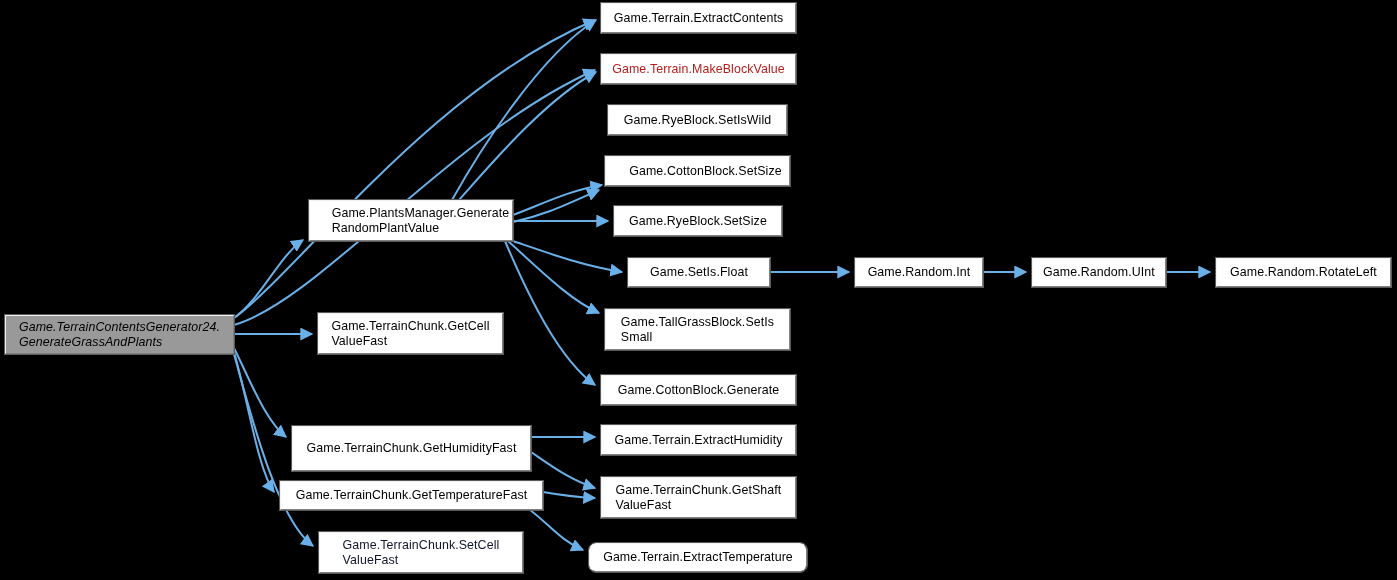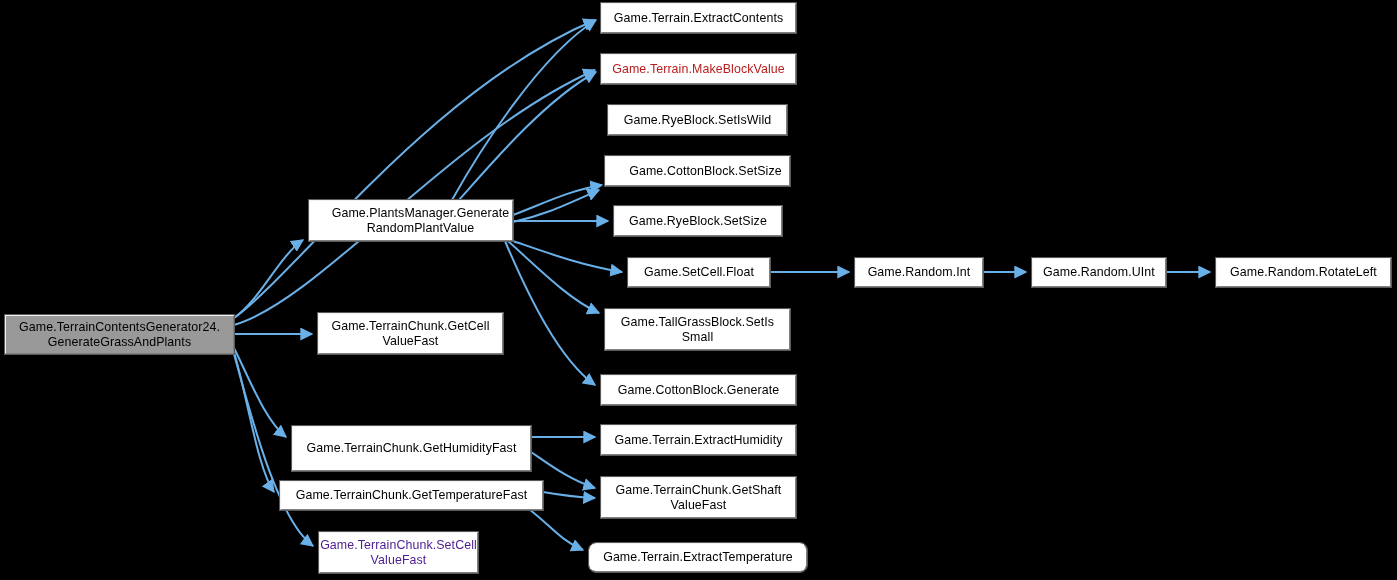"Game.Terrain.ExtractContents" .node { text-align: center -> left }
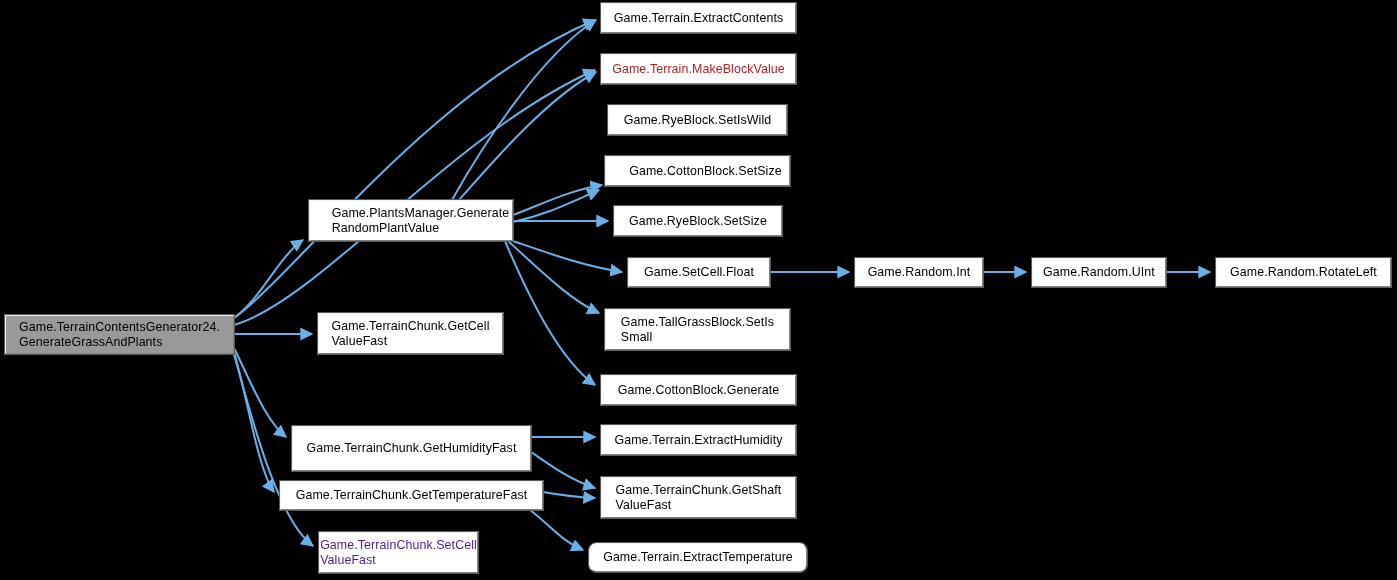"Game.SetCell.Float" span.lbl { text: Game.SetCell.Float -> Game.SetIs.Float }
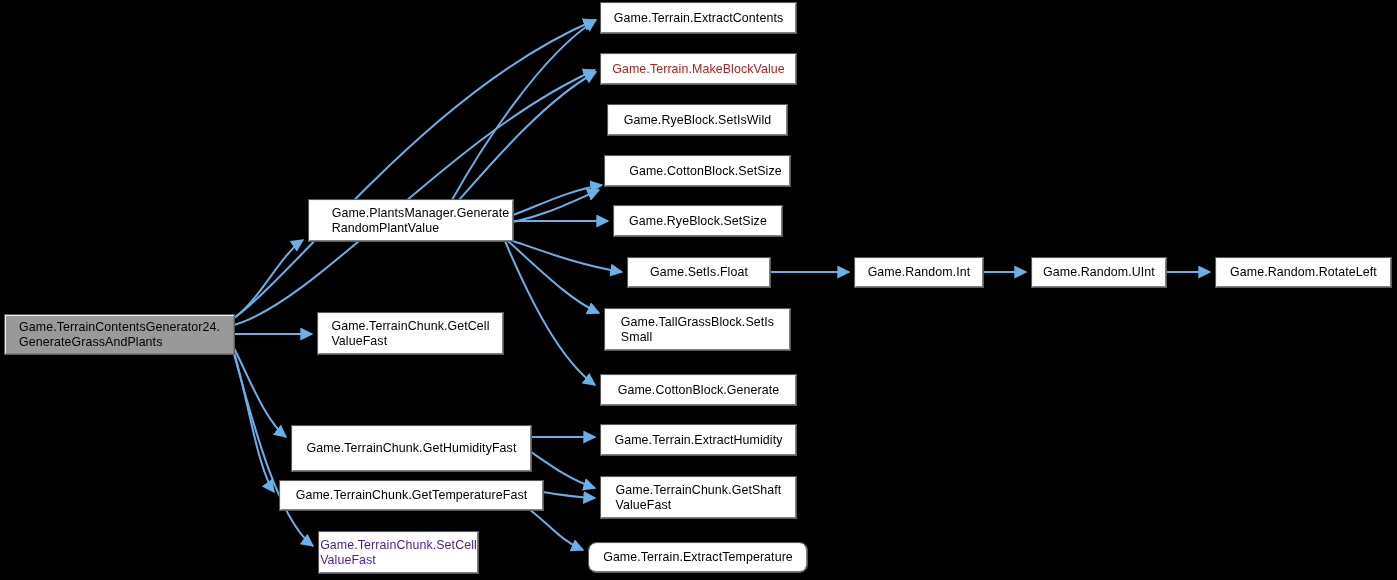"Game.TerrainContentsGenerator24." div.node { font-style: none -> italic }
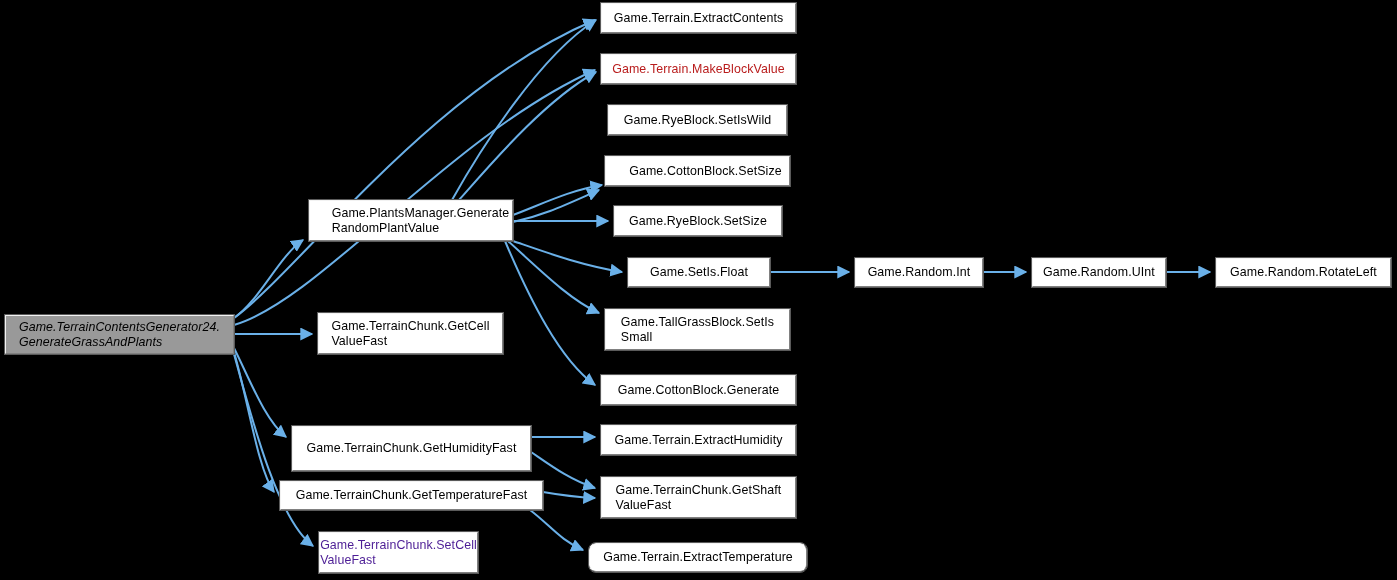"Game.TerrainChunk.SetCell" div.node { color: #4c1d95 -> #0f172a; width: 159px -> 204px }
